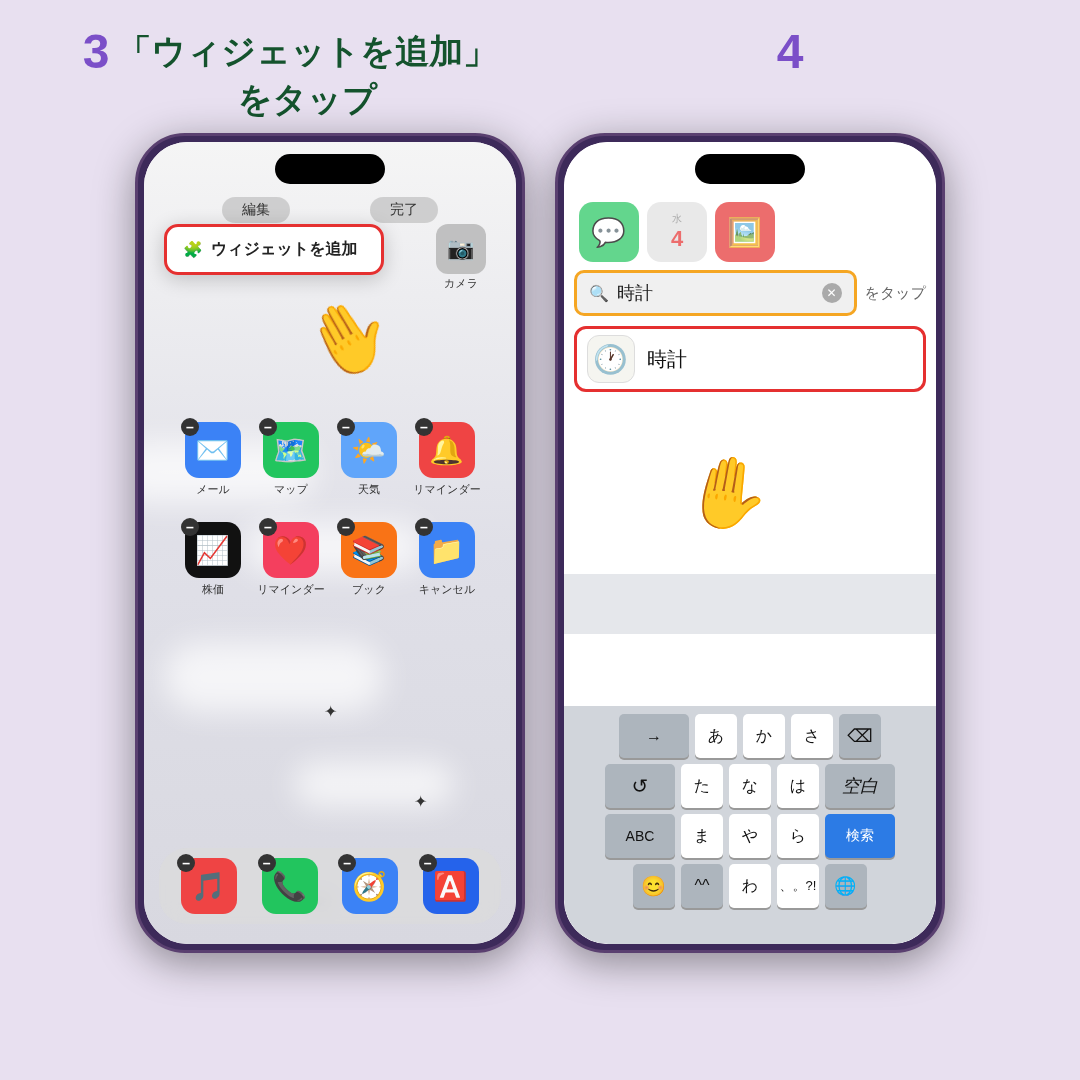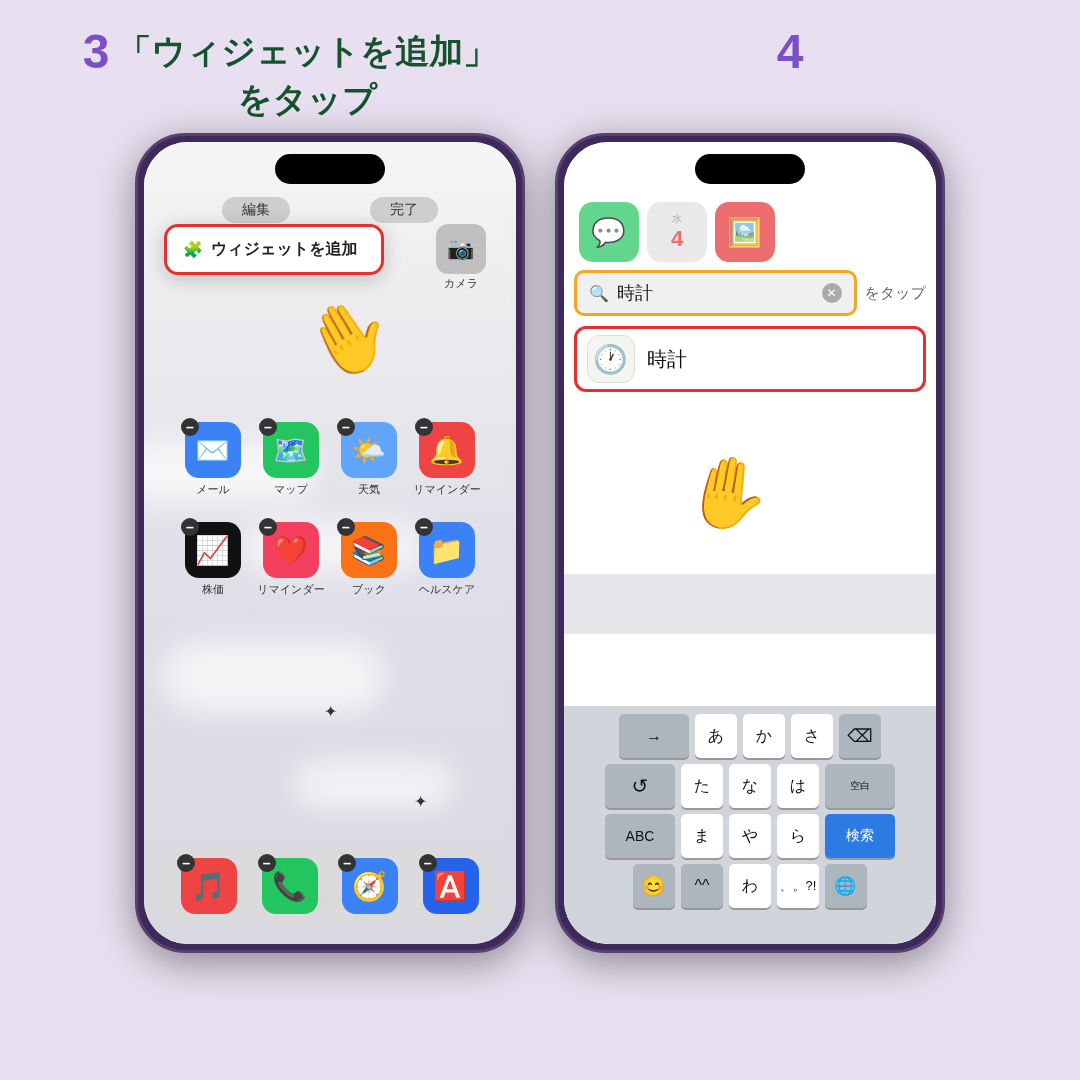"ヘルスケア" span.app-label { text: ヘルスケア -> キャンセル }
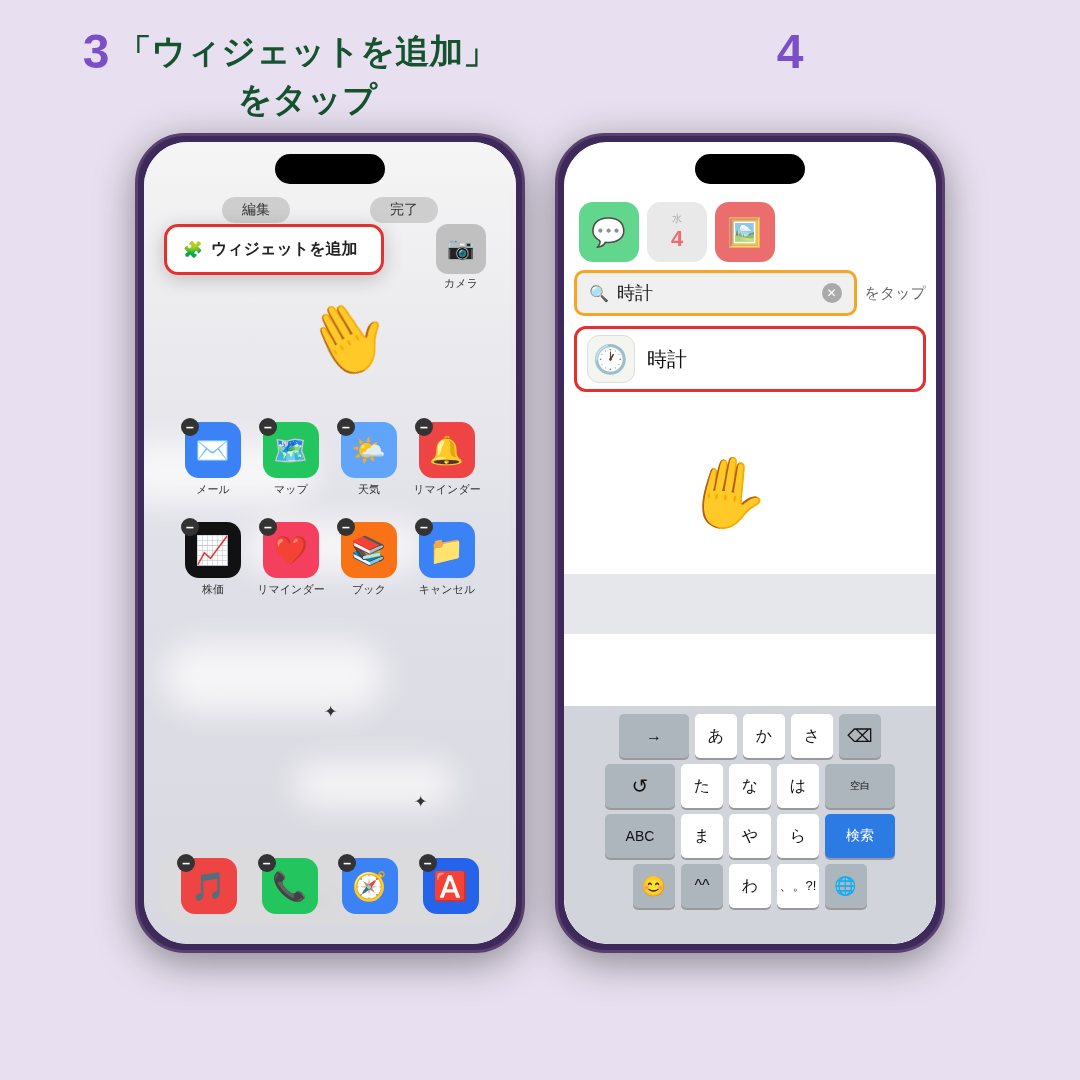"空白" div.key { font-size: 10px -> 18px; font-style: none -> italic }
